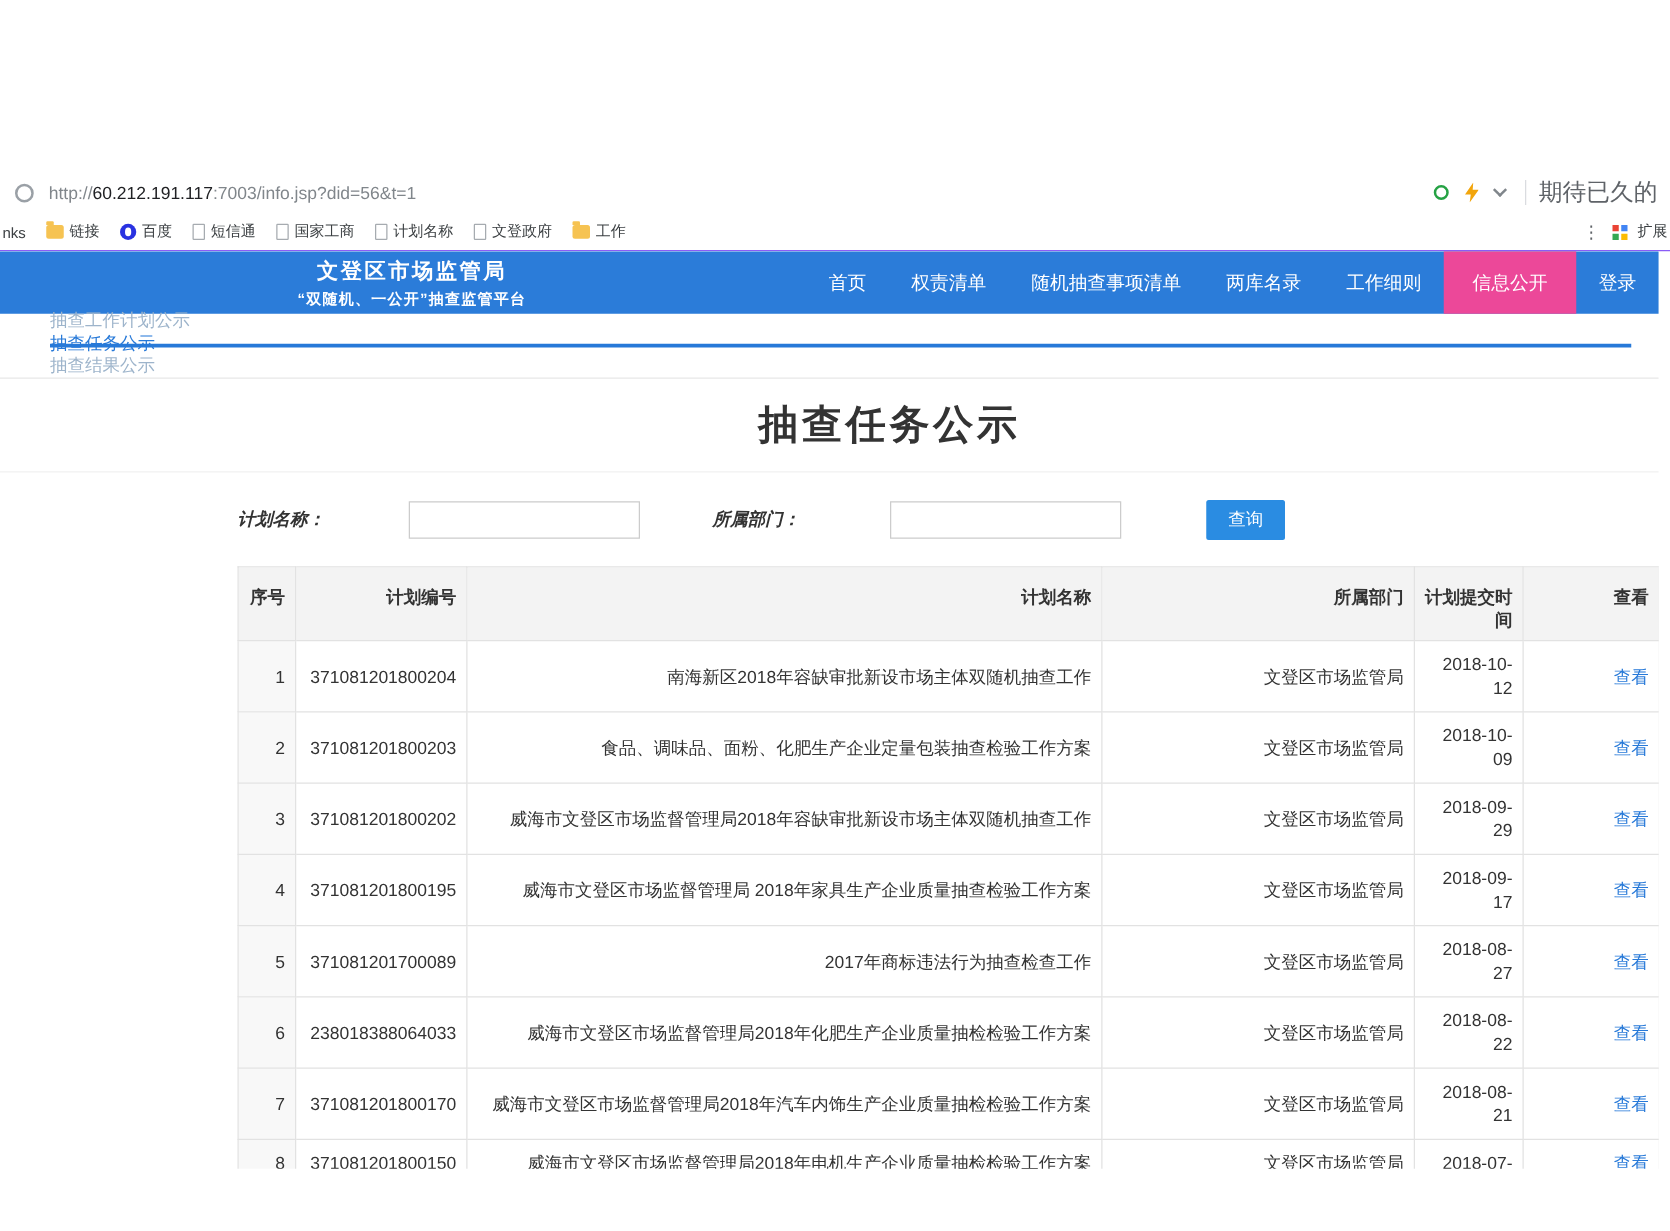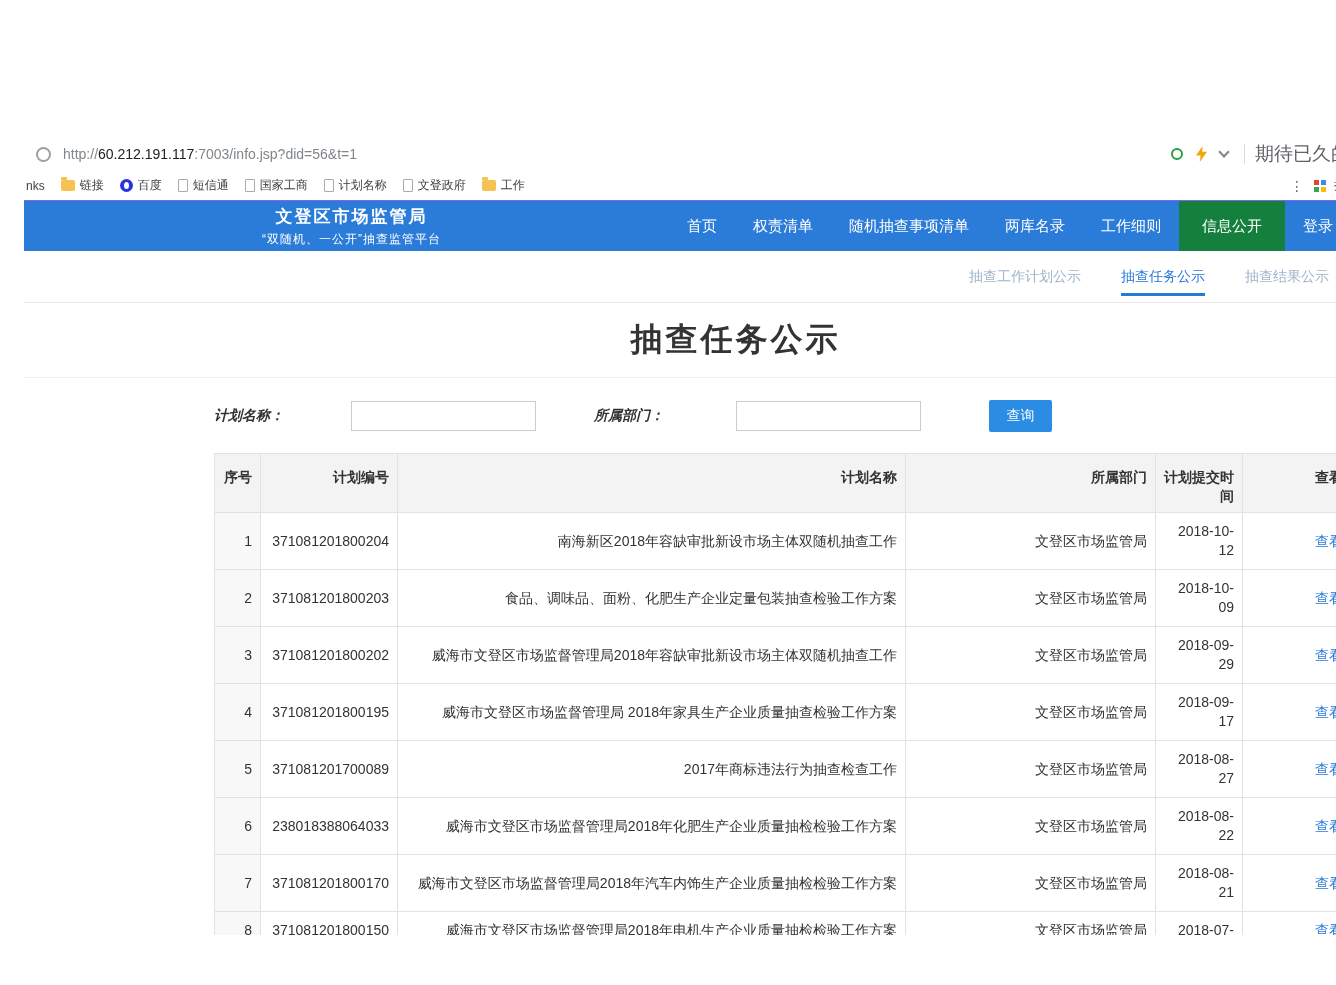"http://60.212.191.117:7003/info.jsp?did=" .viewport { padding-left: 24px -> none }
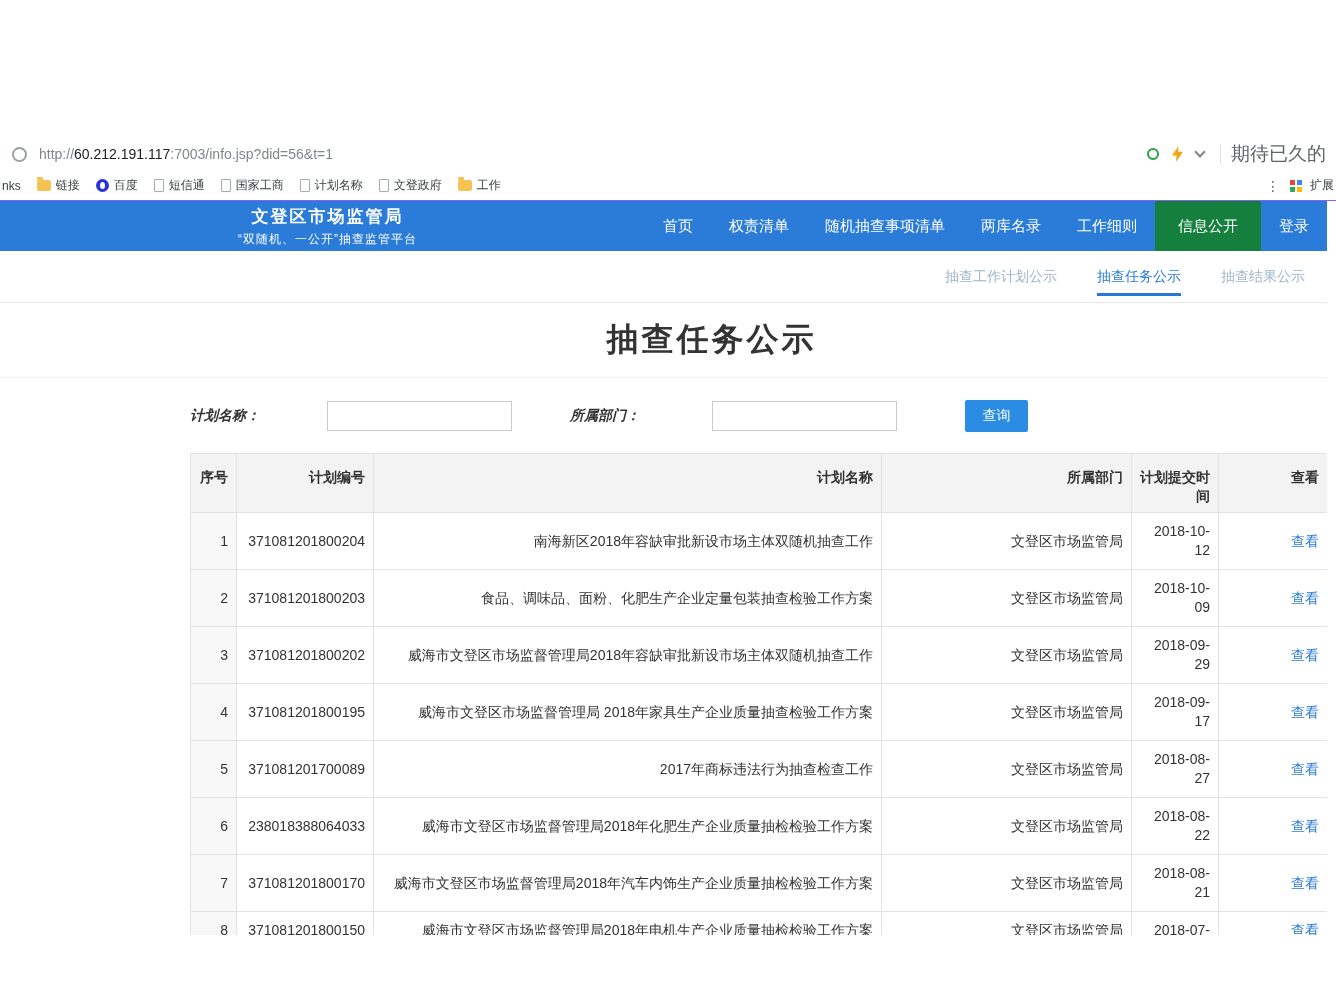"信息公开" .nav-item.active { background: #15803d -> #ec4899 }
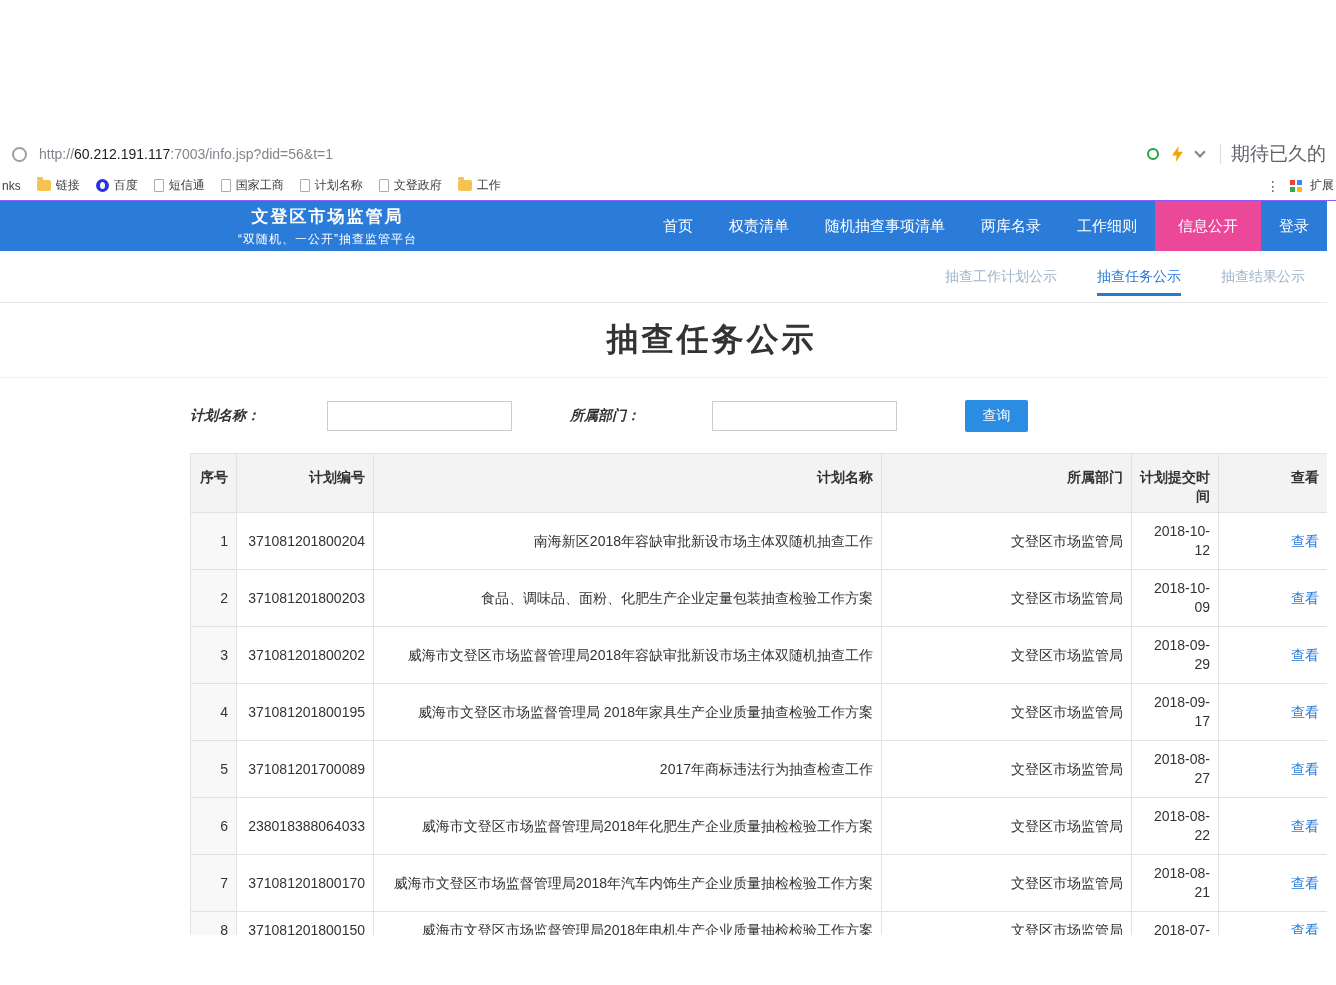"“双随机、一公开”抽查监管平台" .brand-sub { font-weight: normal -> bold }
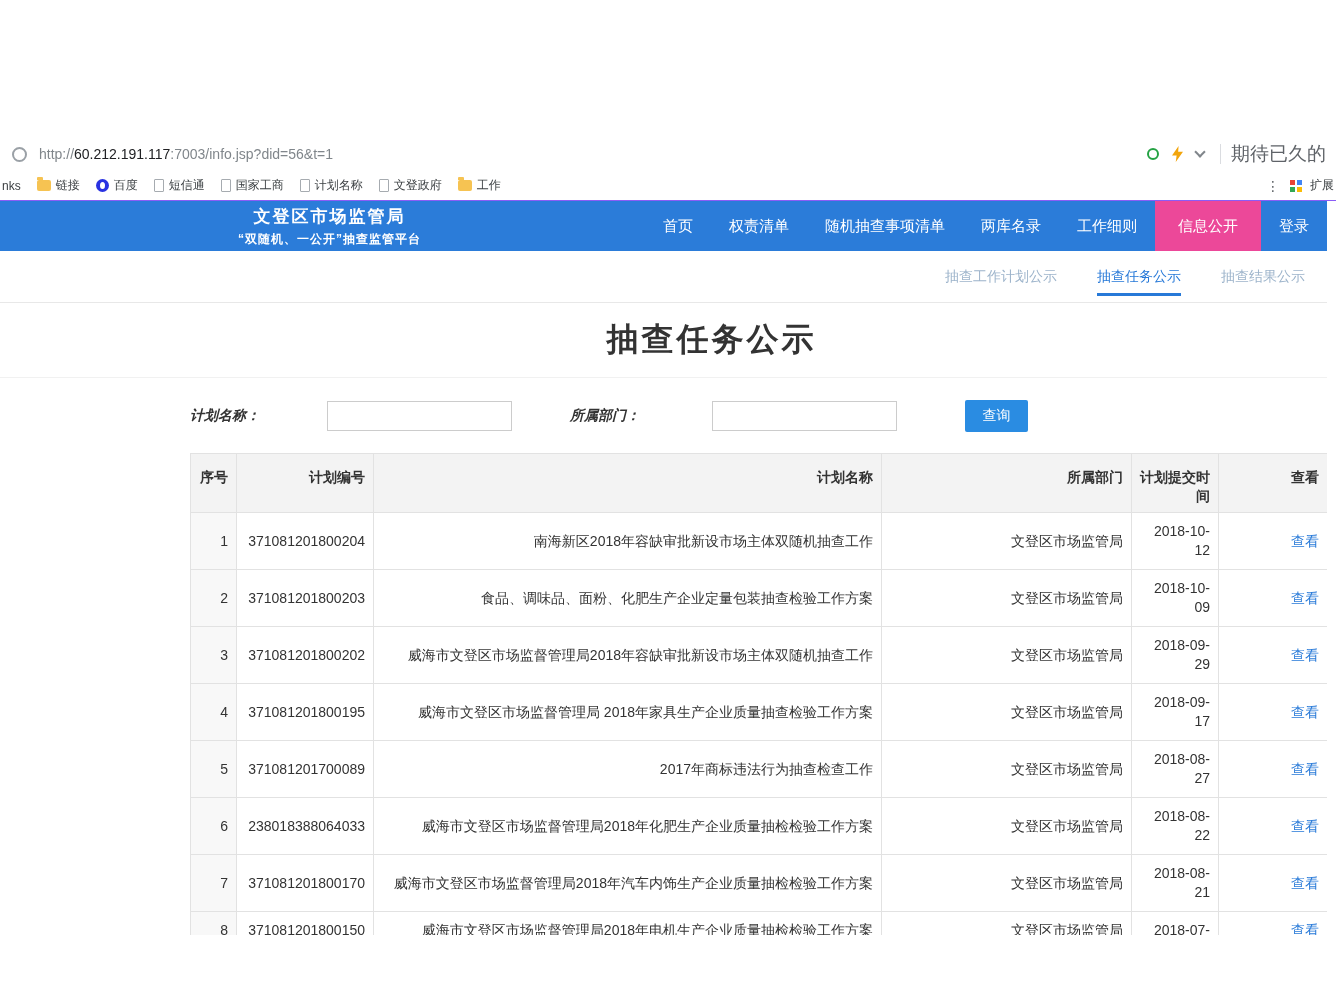"抽查工作计划公示" .subnav { flex-direction: none -> column }
